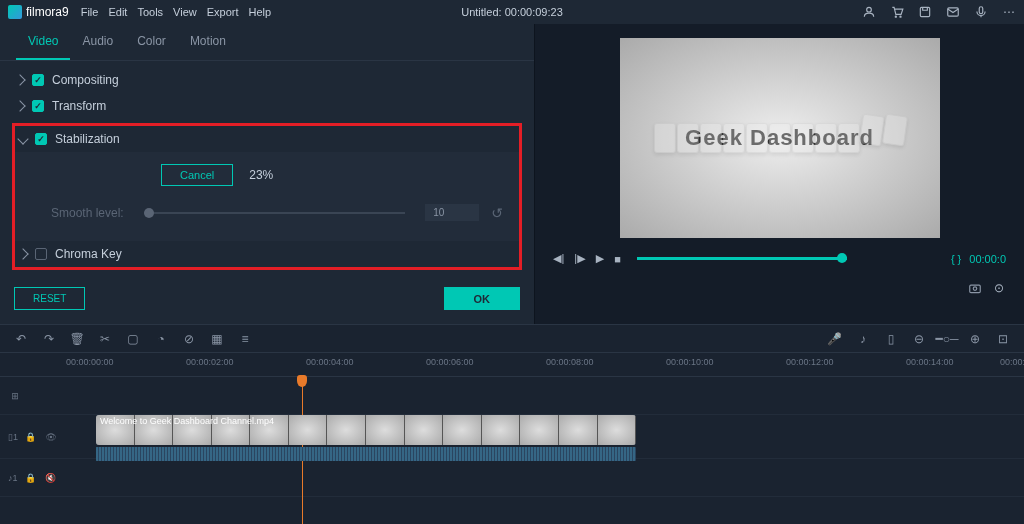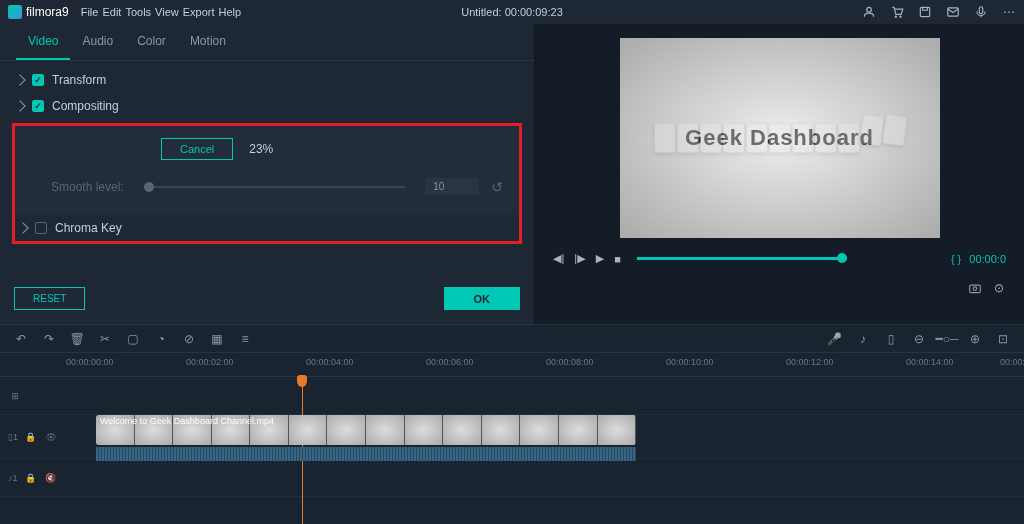"File" .menu-items { gap: 4px -> 10px }
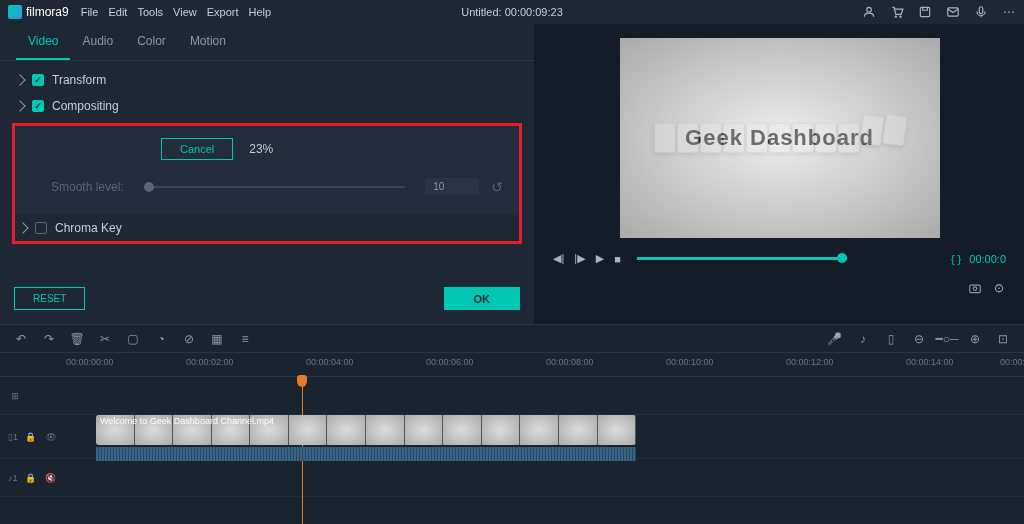"Transform" div.section { order: before "Compositing" -> after "Compositing" }
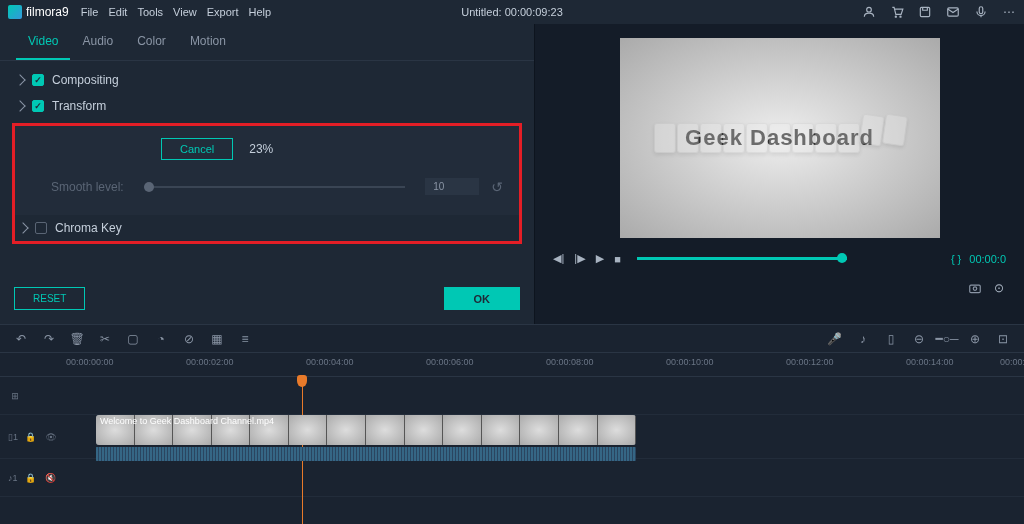"Stabilization" div.section { html: none -> <div> <span></span> <span></span> <span>Stabilization</span> </div> }
